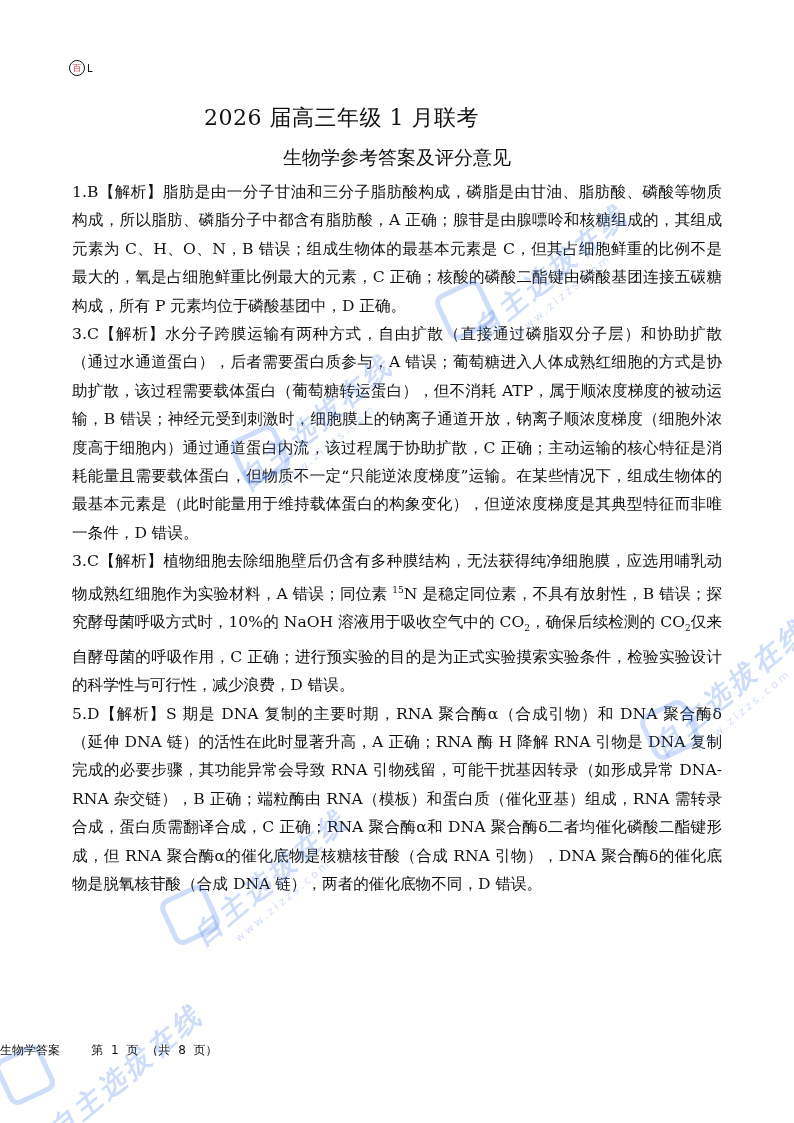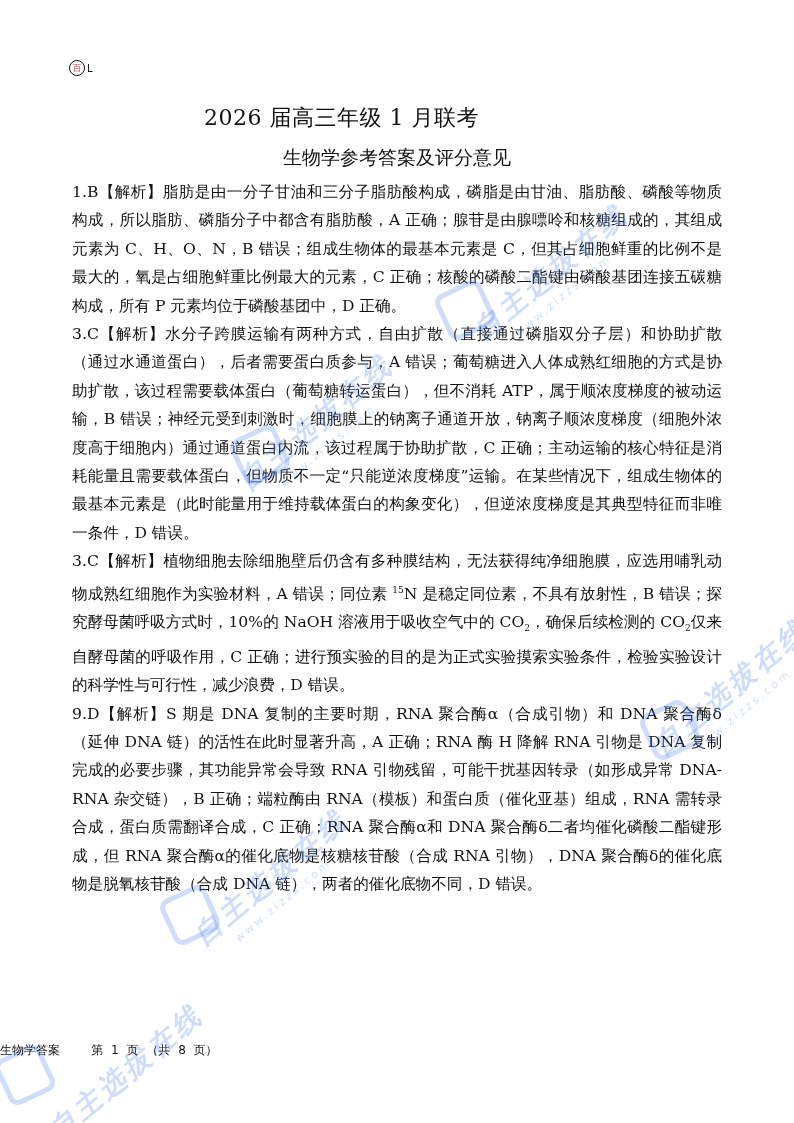"9.D" span.qnum { text: 9.D -> 5.D }
